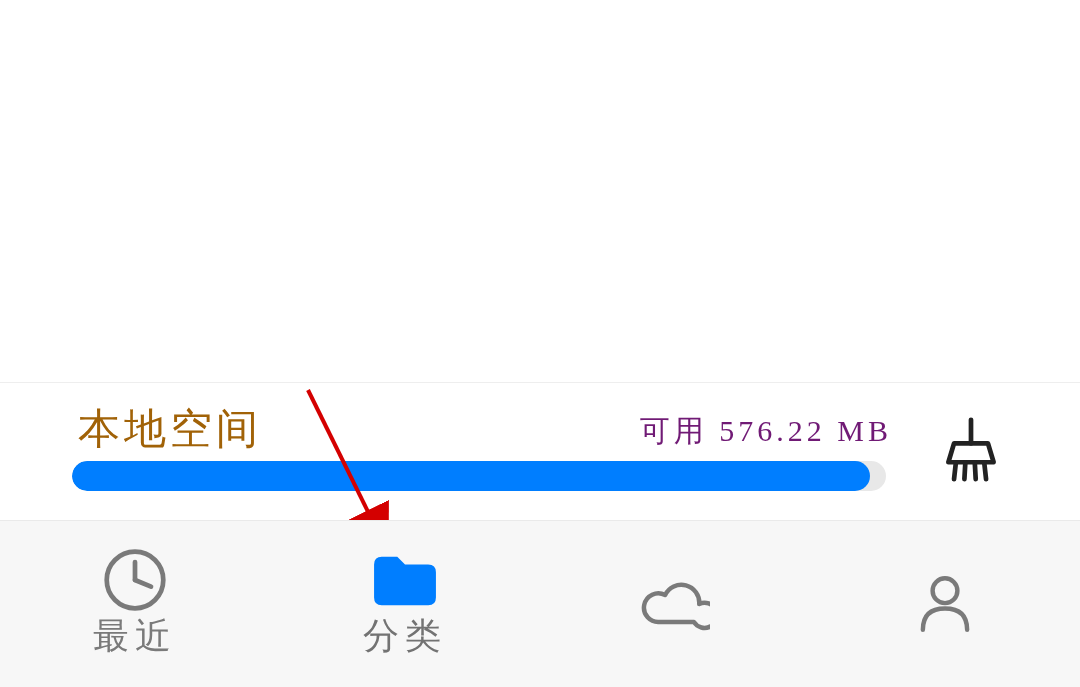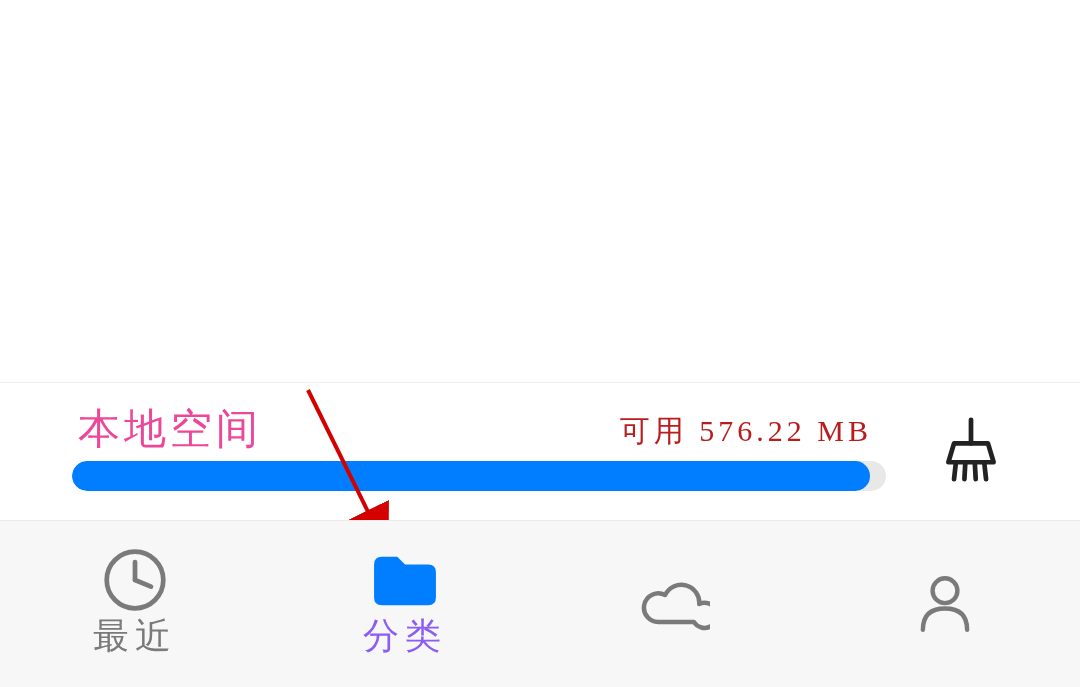"本地空间" .storage-title { color: #ec4899 -> #a16207 }
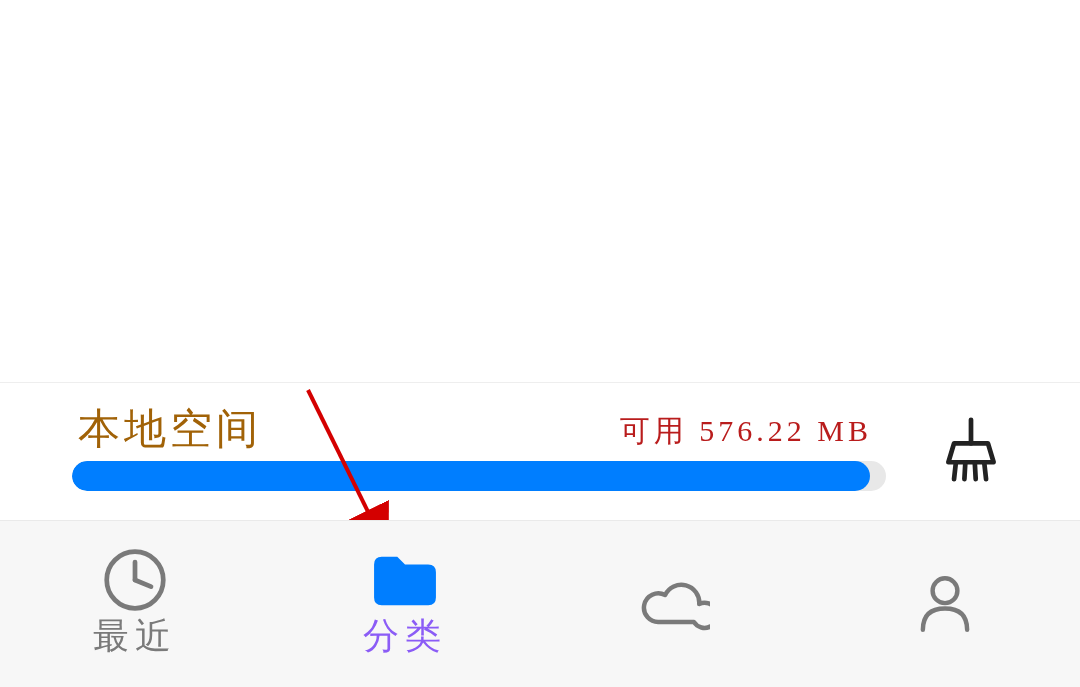"可用 576.22 MB" .storage-available { color: #b91c1c -> #701a75; right: 208px -> 188px }
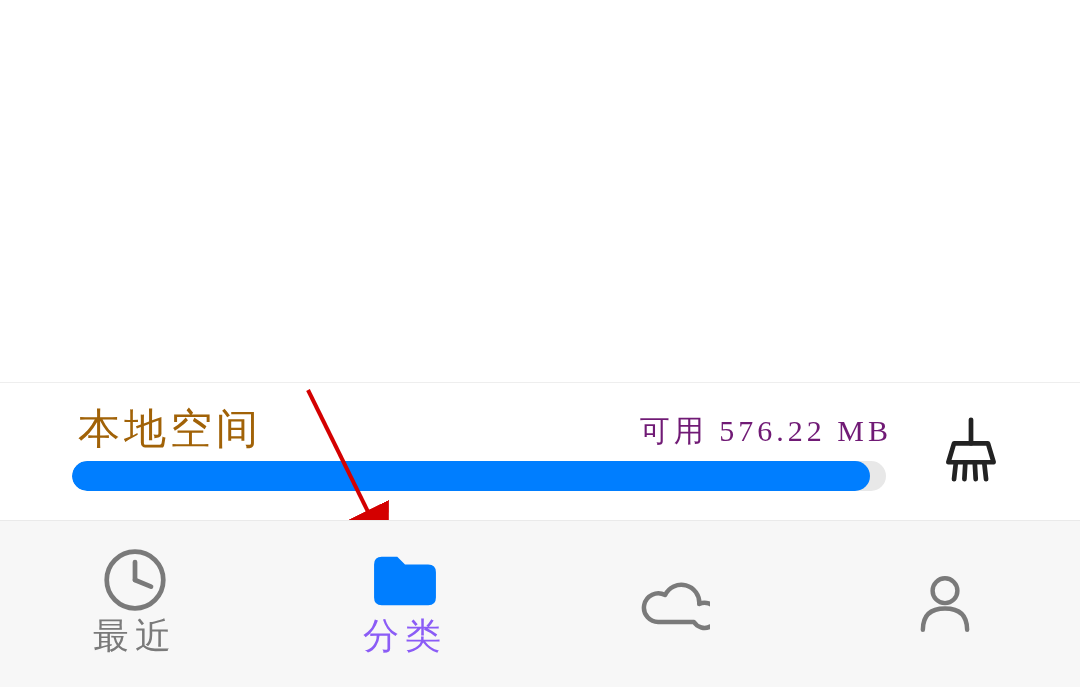"分类" .nav-item.active { color: #8b5cf6 -> #737373 }
